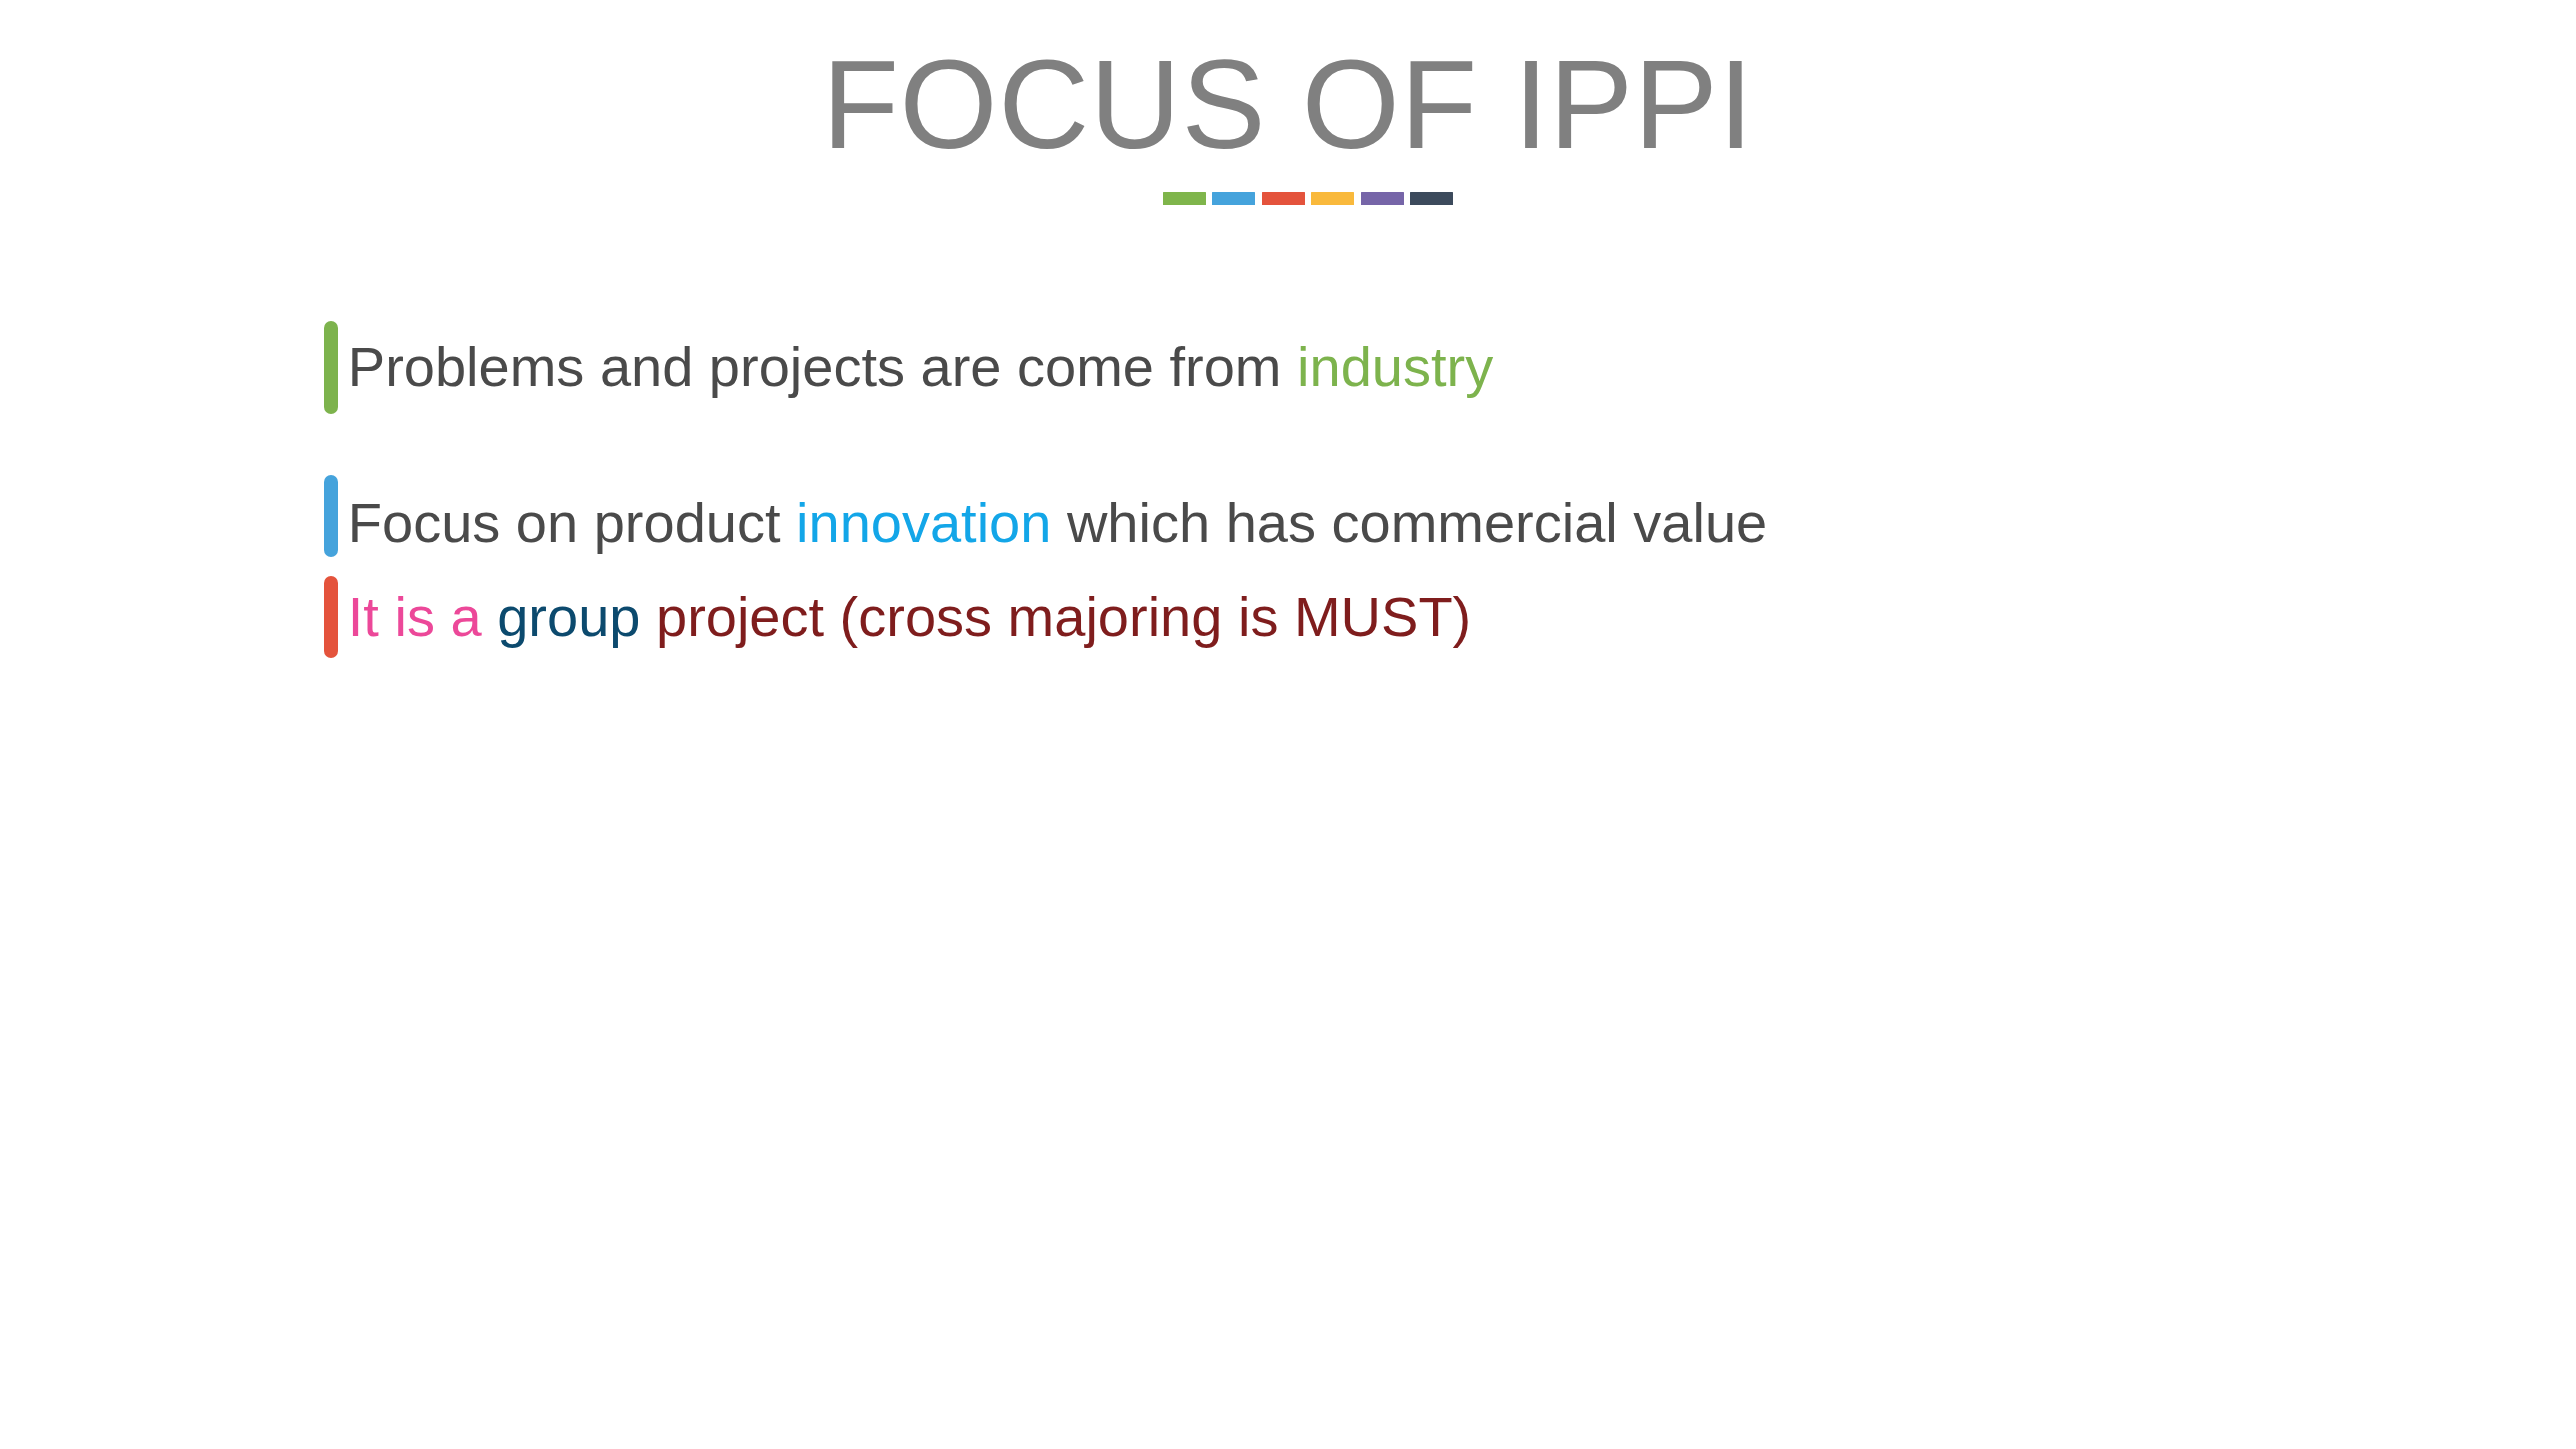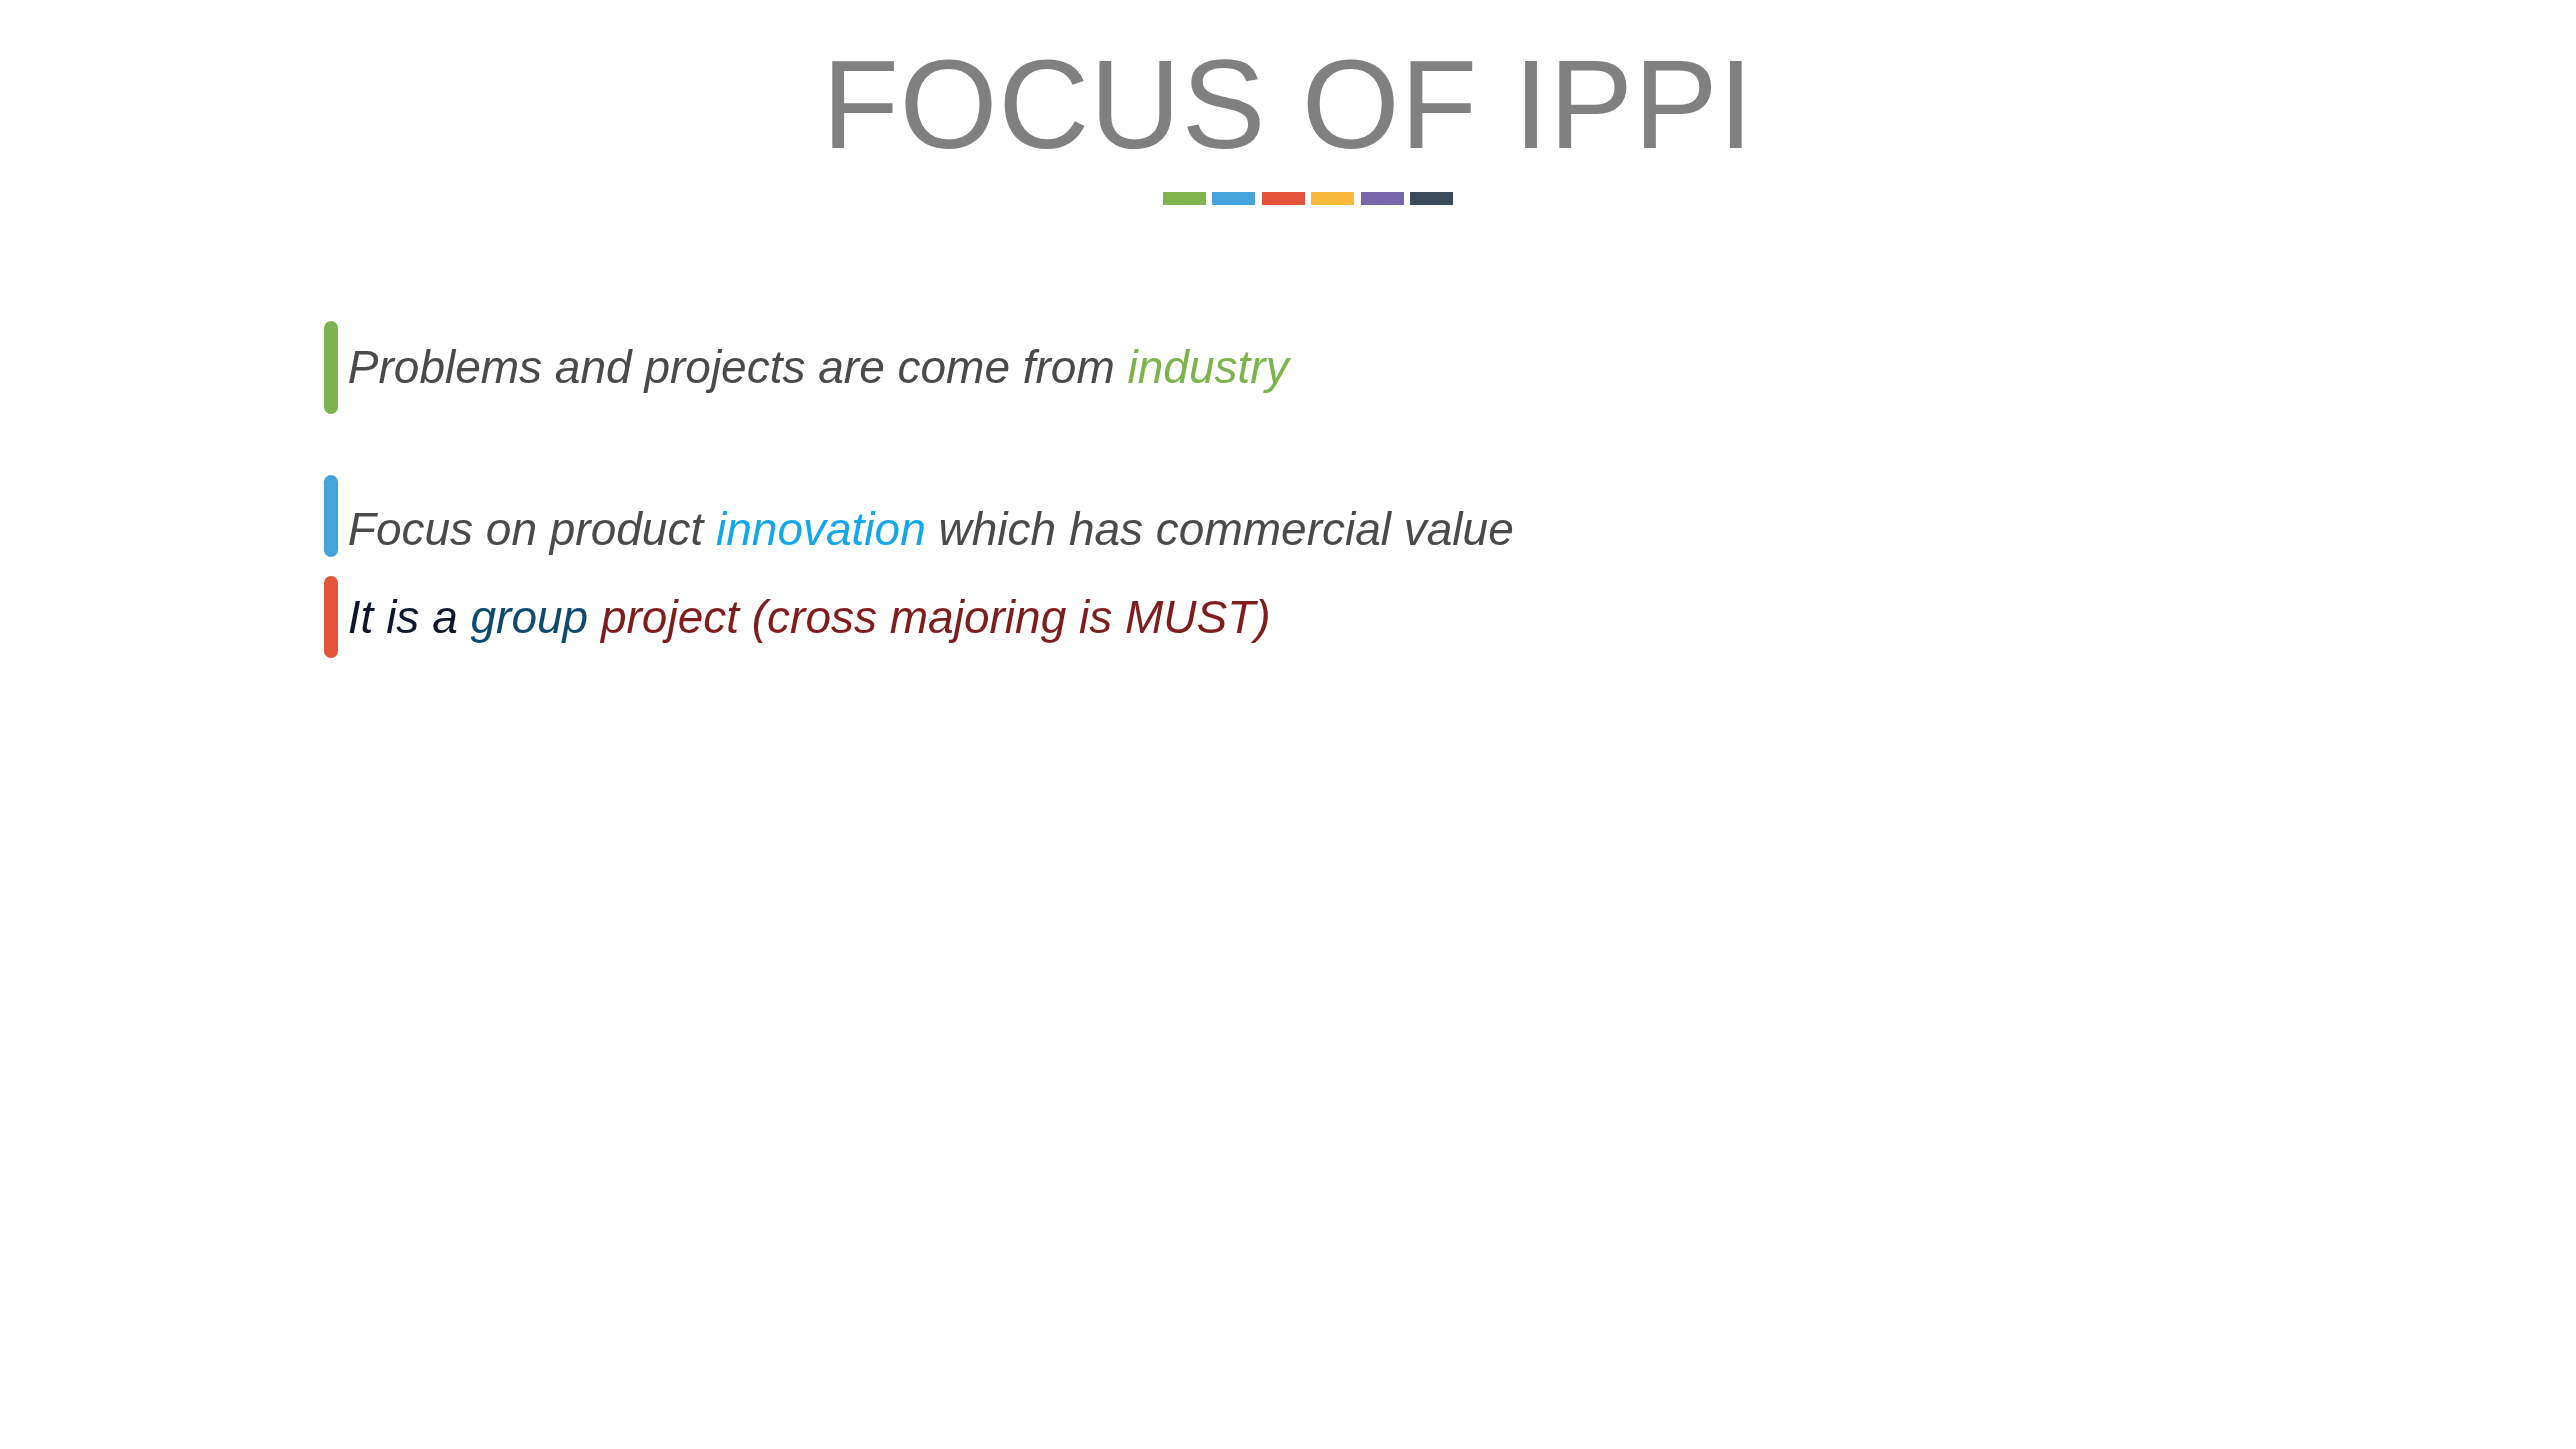"Problems and projects are come" .bullet-text { font-size: 46px -> 56px; font-style: italic -> none }
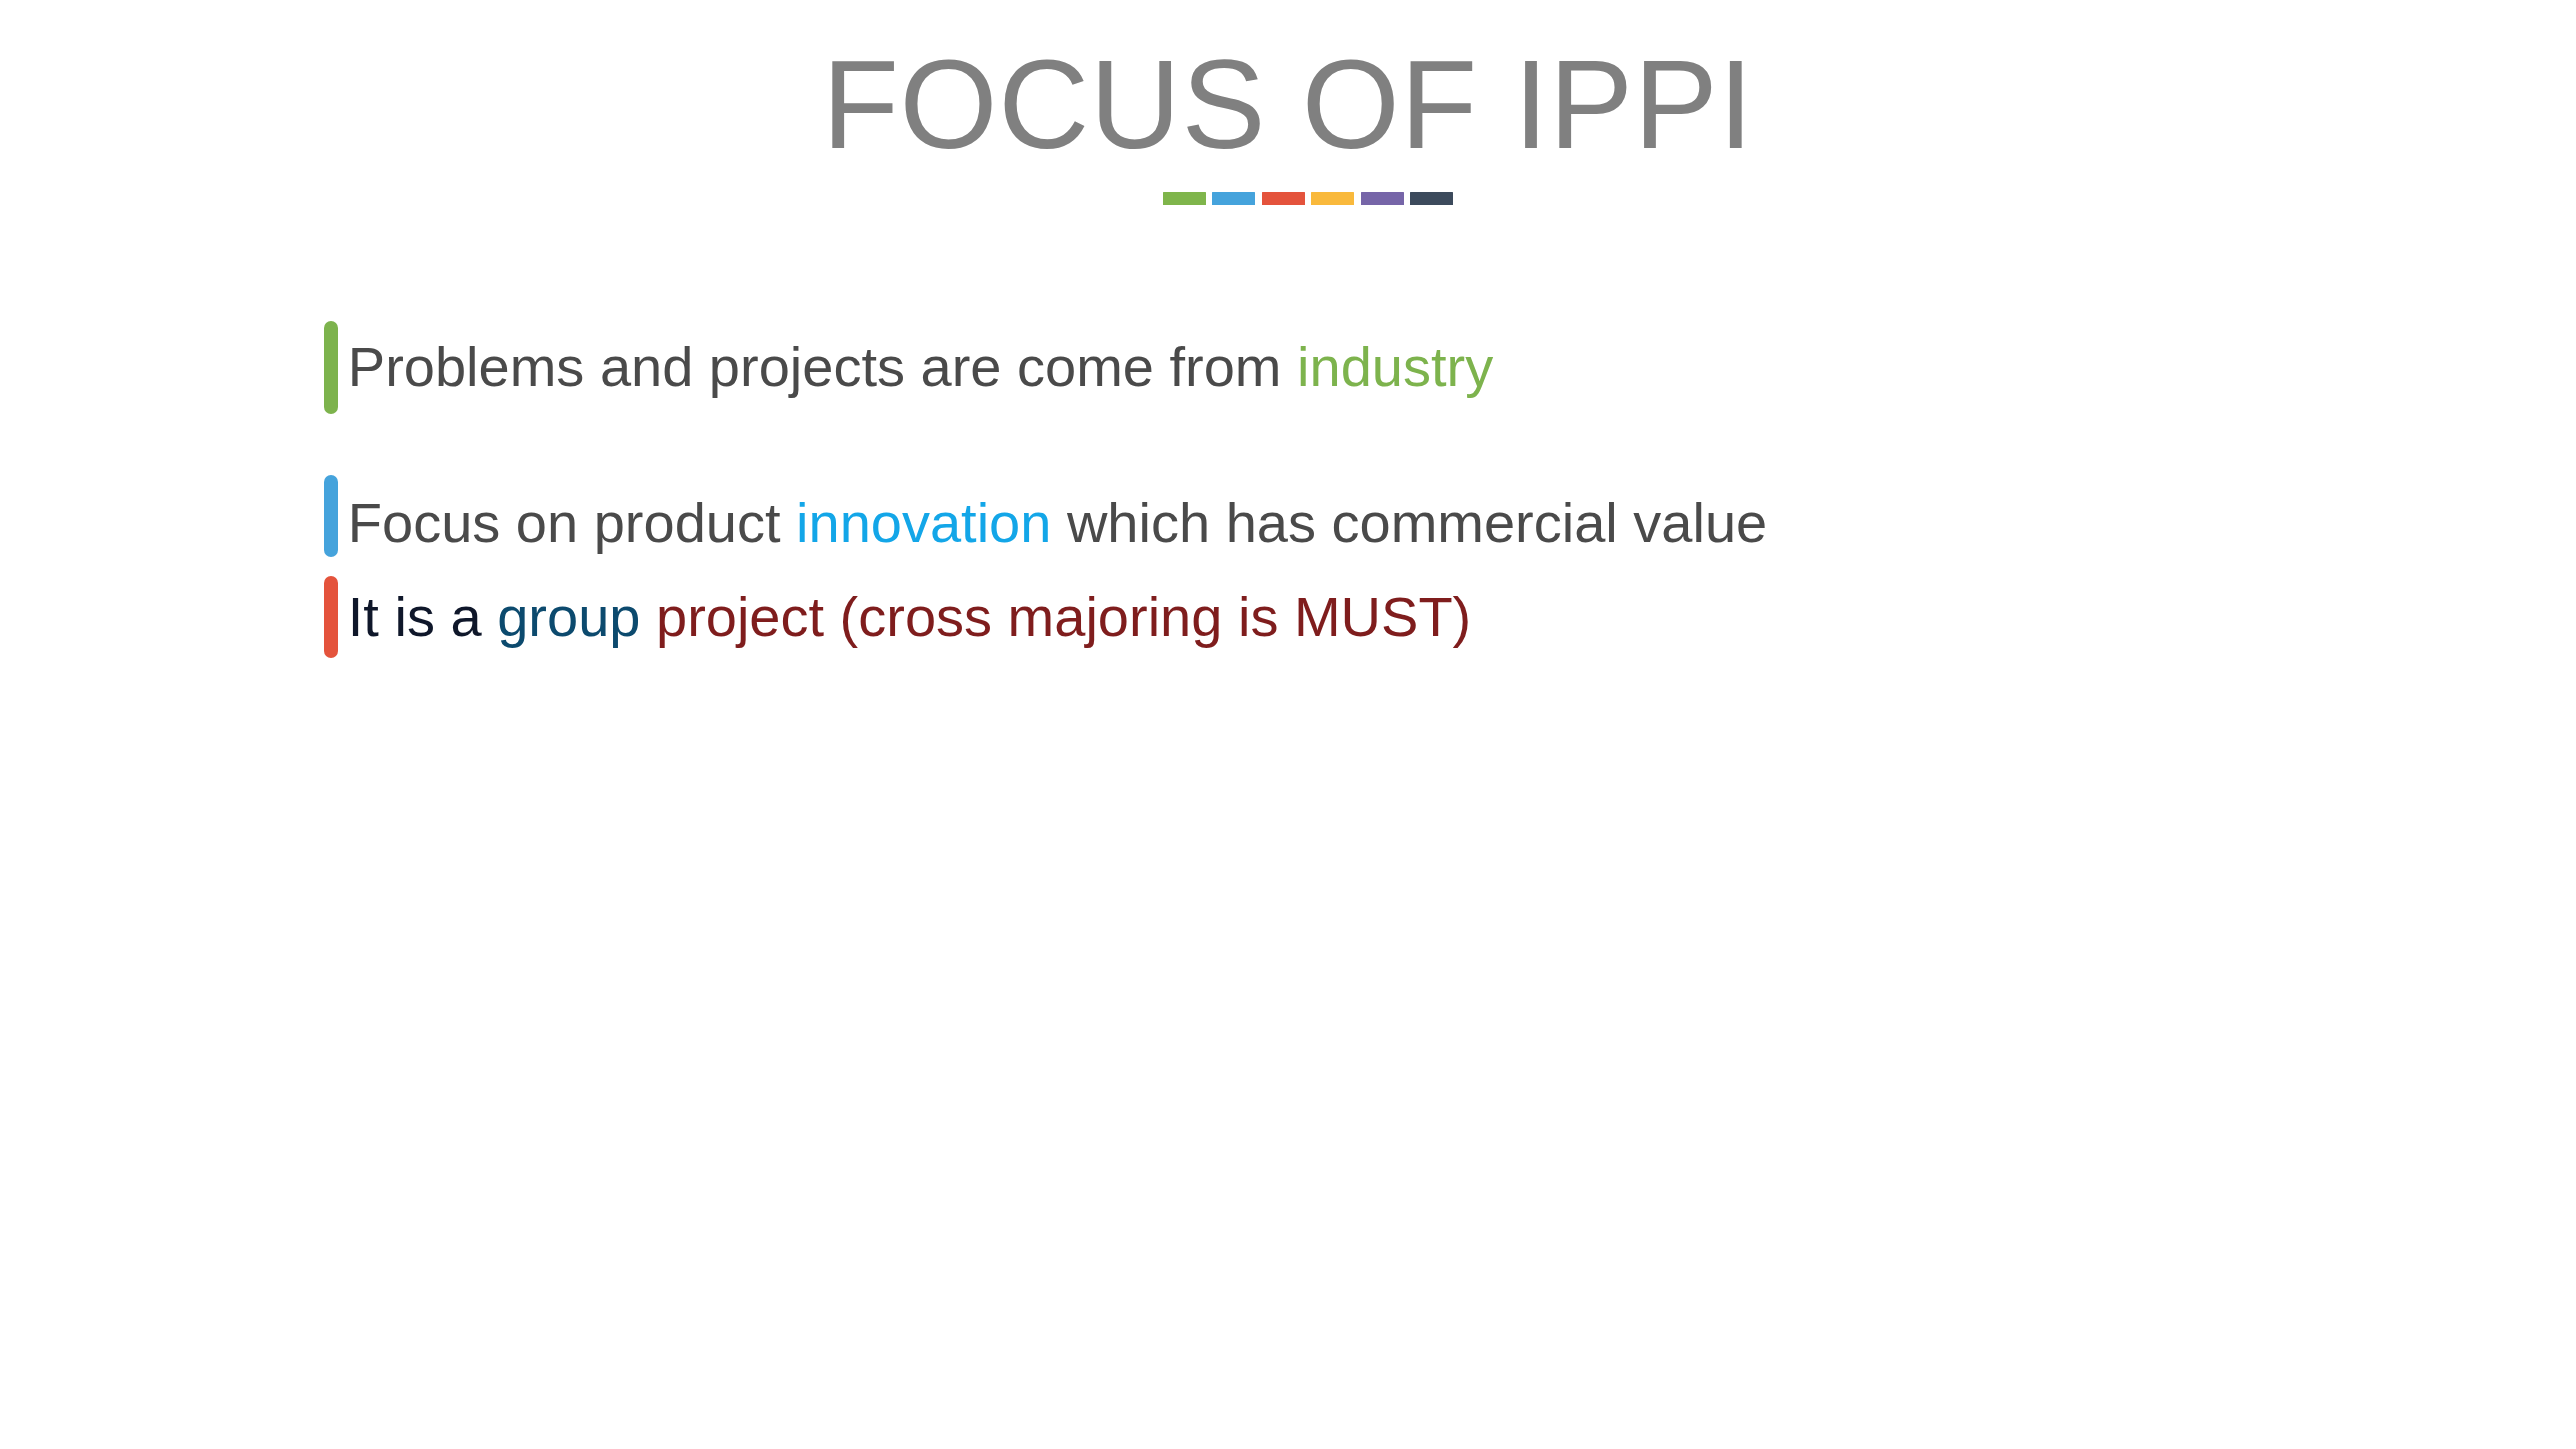"It is a" span.hl { color: #0f172a -> #ec4899 }
